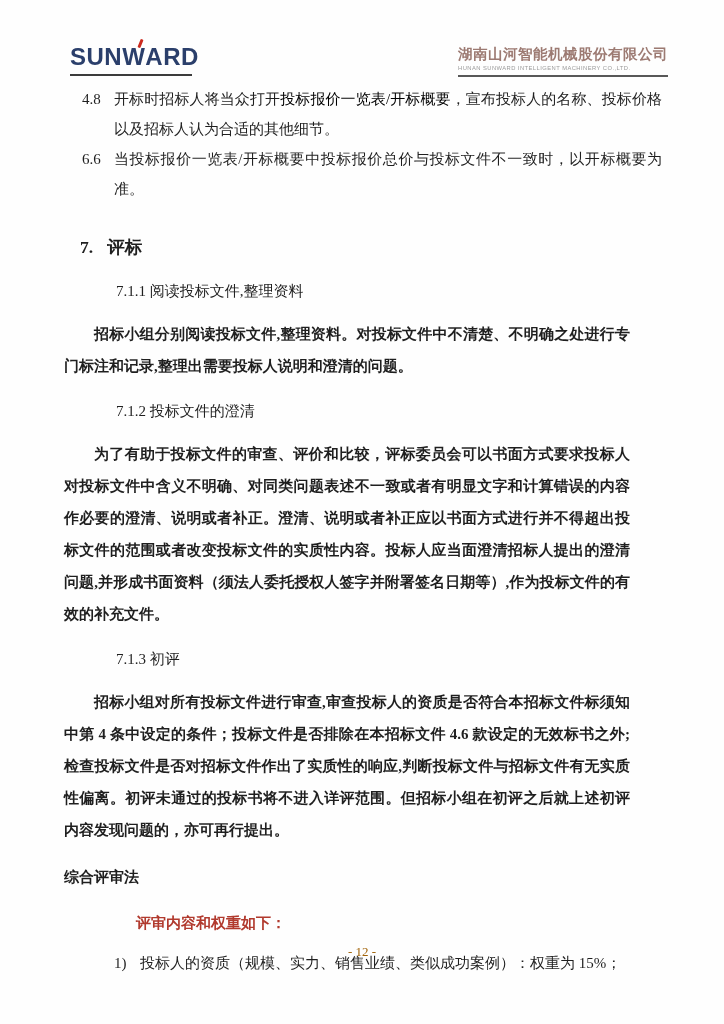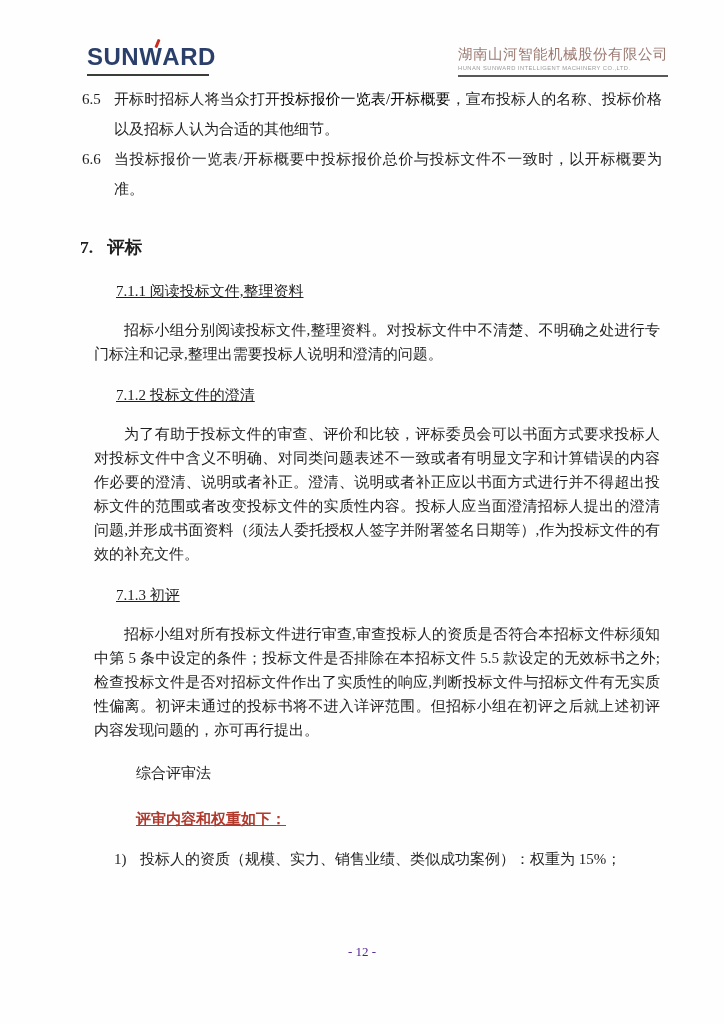"SUNWARD" .header { left: 65px -> 48px }
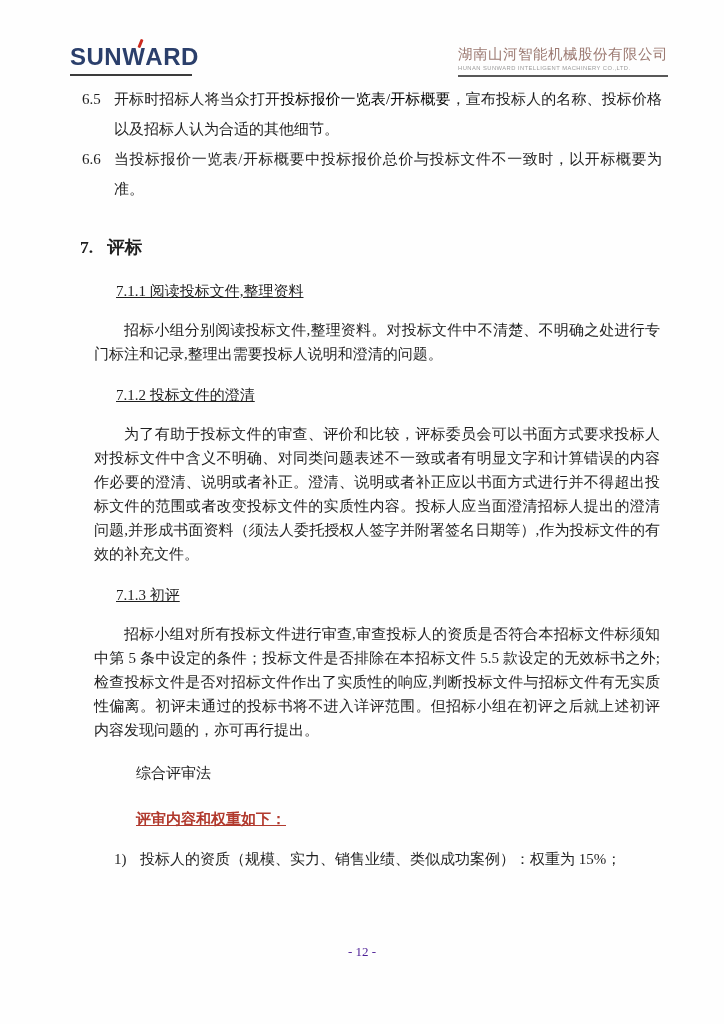"湖南山河智能机械股份有限公司" .company-cn { font-weight: normal -> bold }
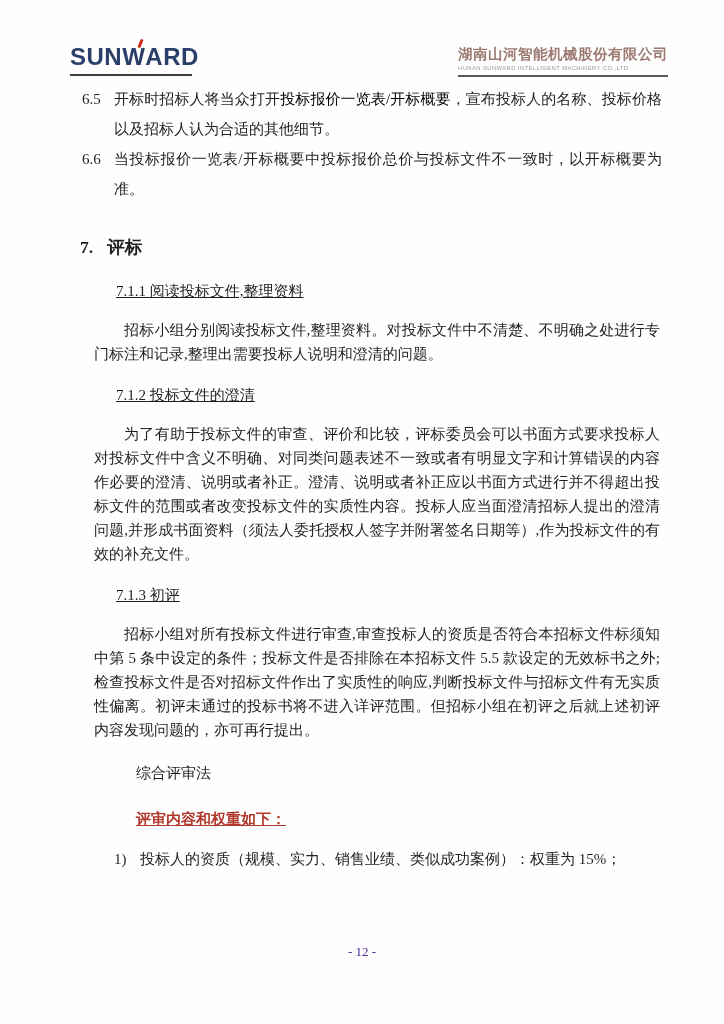"6.5" span.inum { text: 6.5 -> 4.8 }
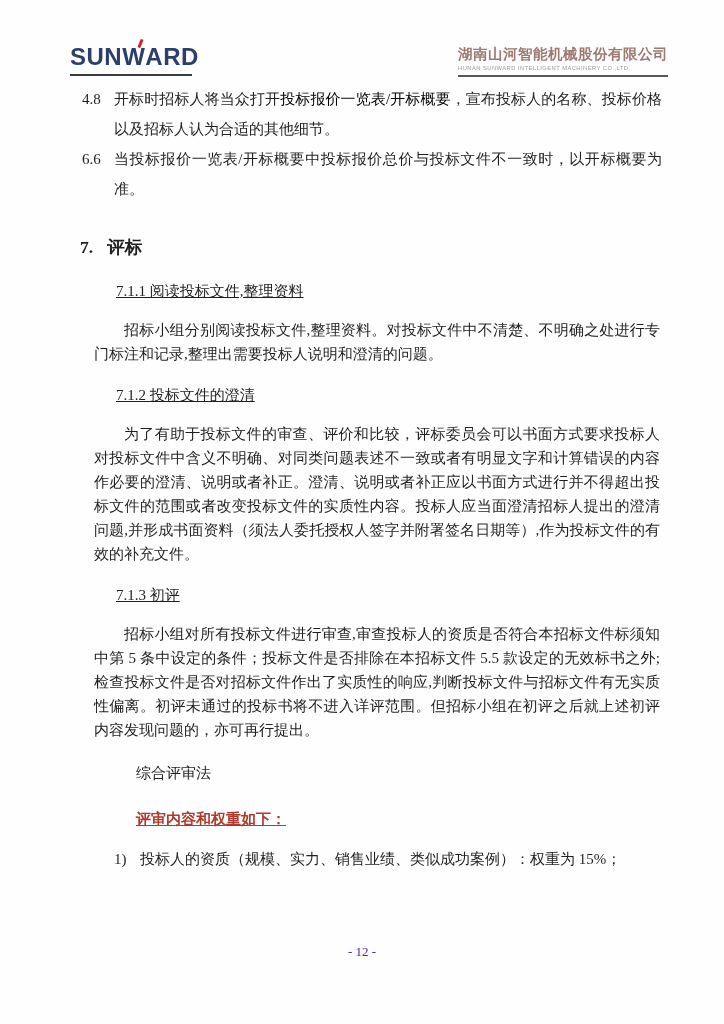"7.1.1 阅读投标文件,整理资料" .h-sub2 { text-decoration: underline -> none }
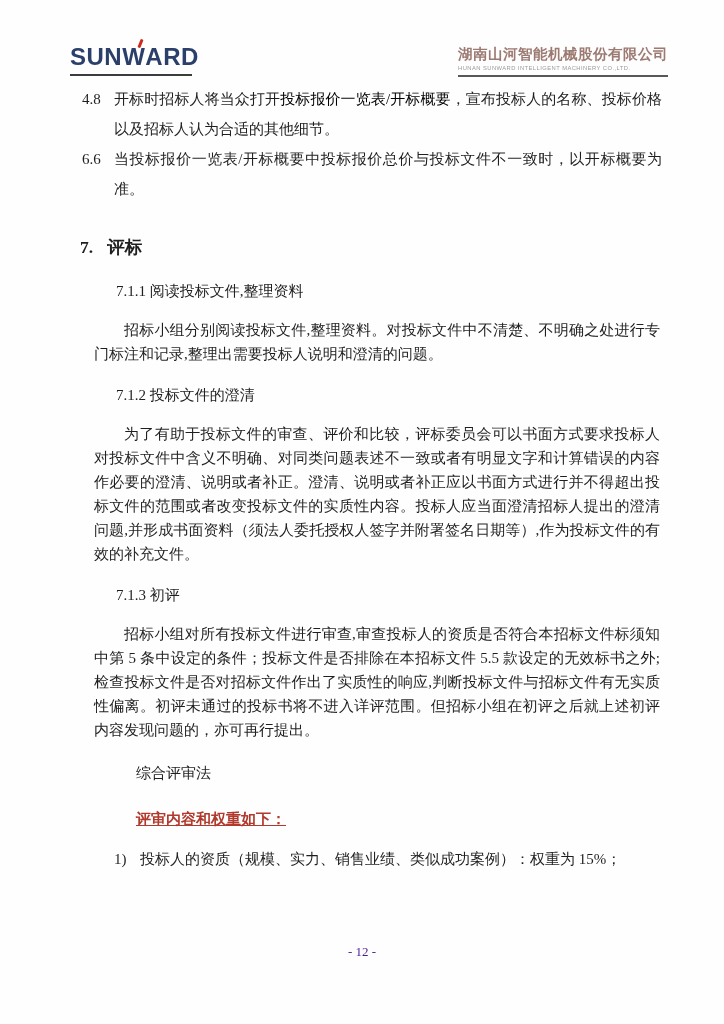"招标小组分别阅读投标文件,整理资料。对投标文件中不清楚、不明确之处进行专门标注和" .para { font-weight: none -> bold; line-height: 24px -> 32px; margin-left: 30px -> none }
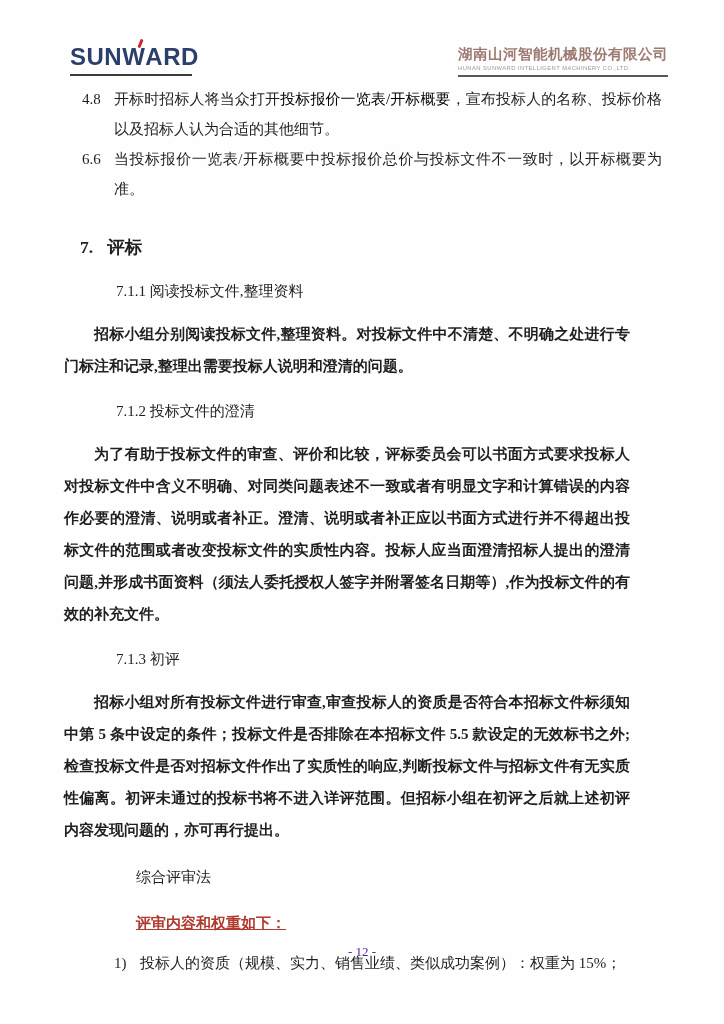"招标小组对所有投标文件进行审查,审查投标人的资质是否符合本招标文件标须知中第 5" div.para { text: 5 条中设定的条件；投标文件是否排除在本招标文件 5.5 -> 4 条中设定的条件；投标文件是否排除在本招标文件 4.6 }
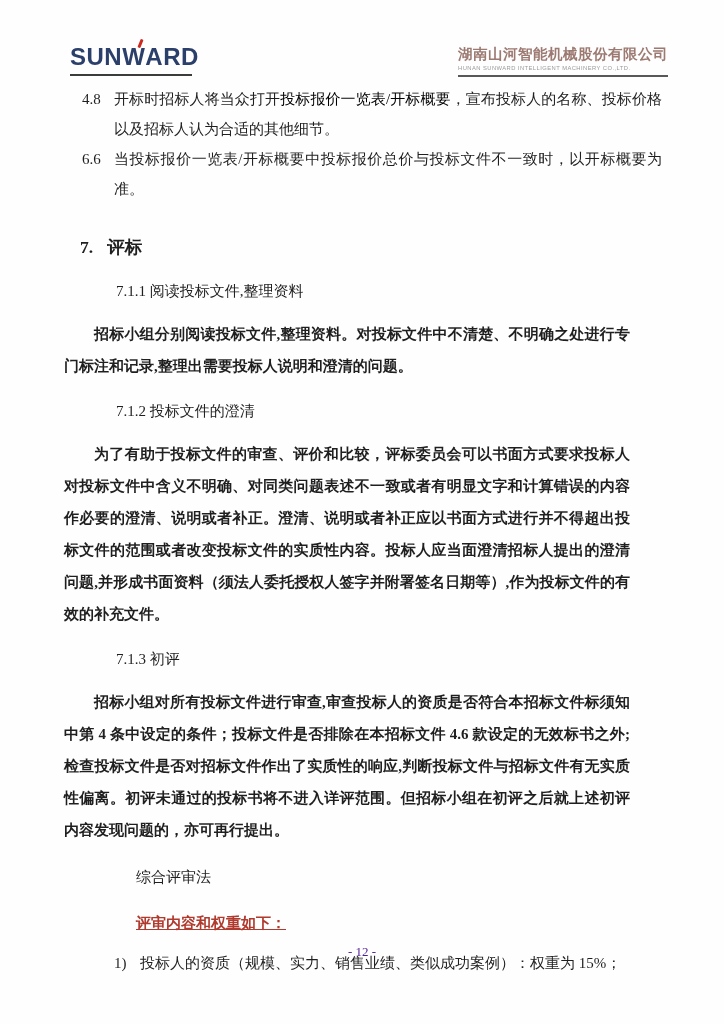"综合评审法" .plain-line { font-weight: none -> bold; margin-left: 72px -> none }
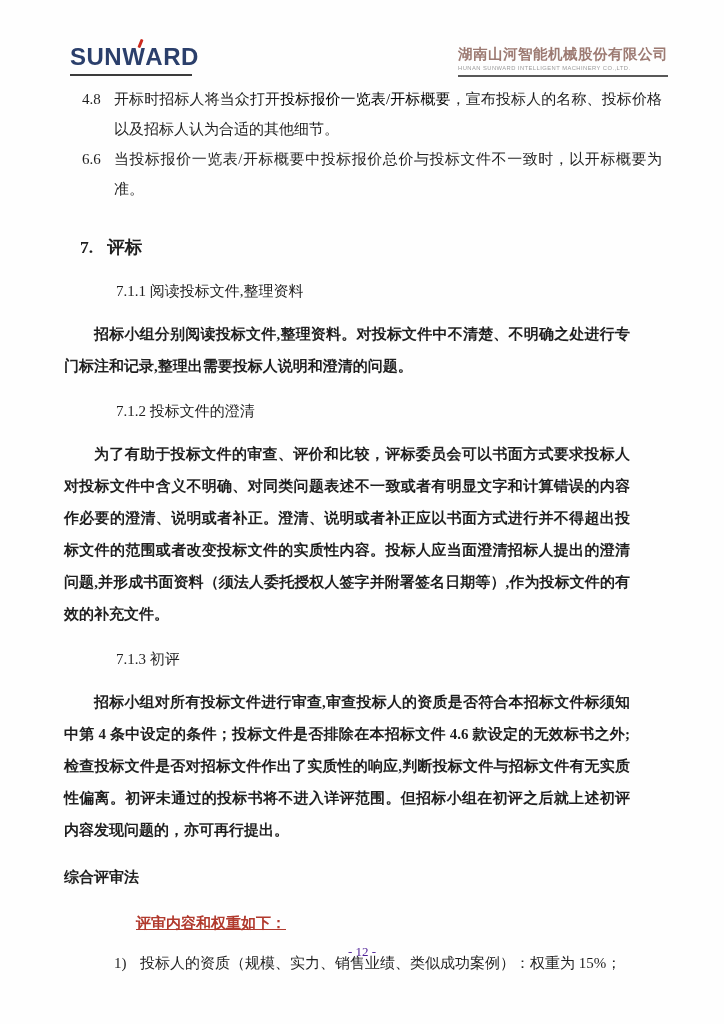"评审内容和权重如下：" .red-head { text-decoration: underline -> none }
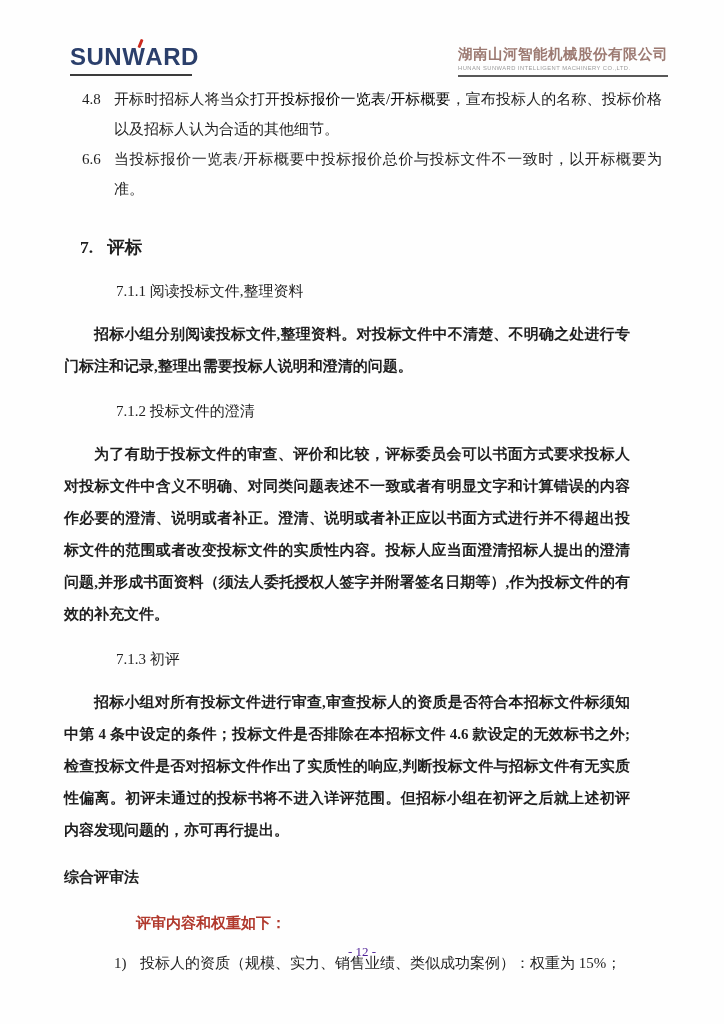"- 12 -" .footer { color: #4c1d95 -> #a16207 }
